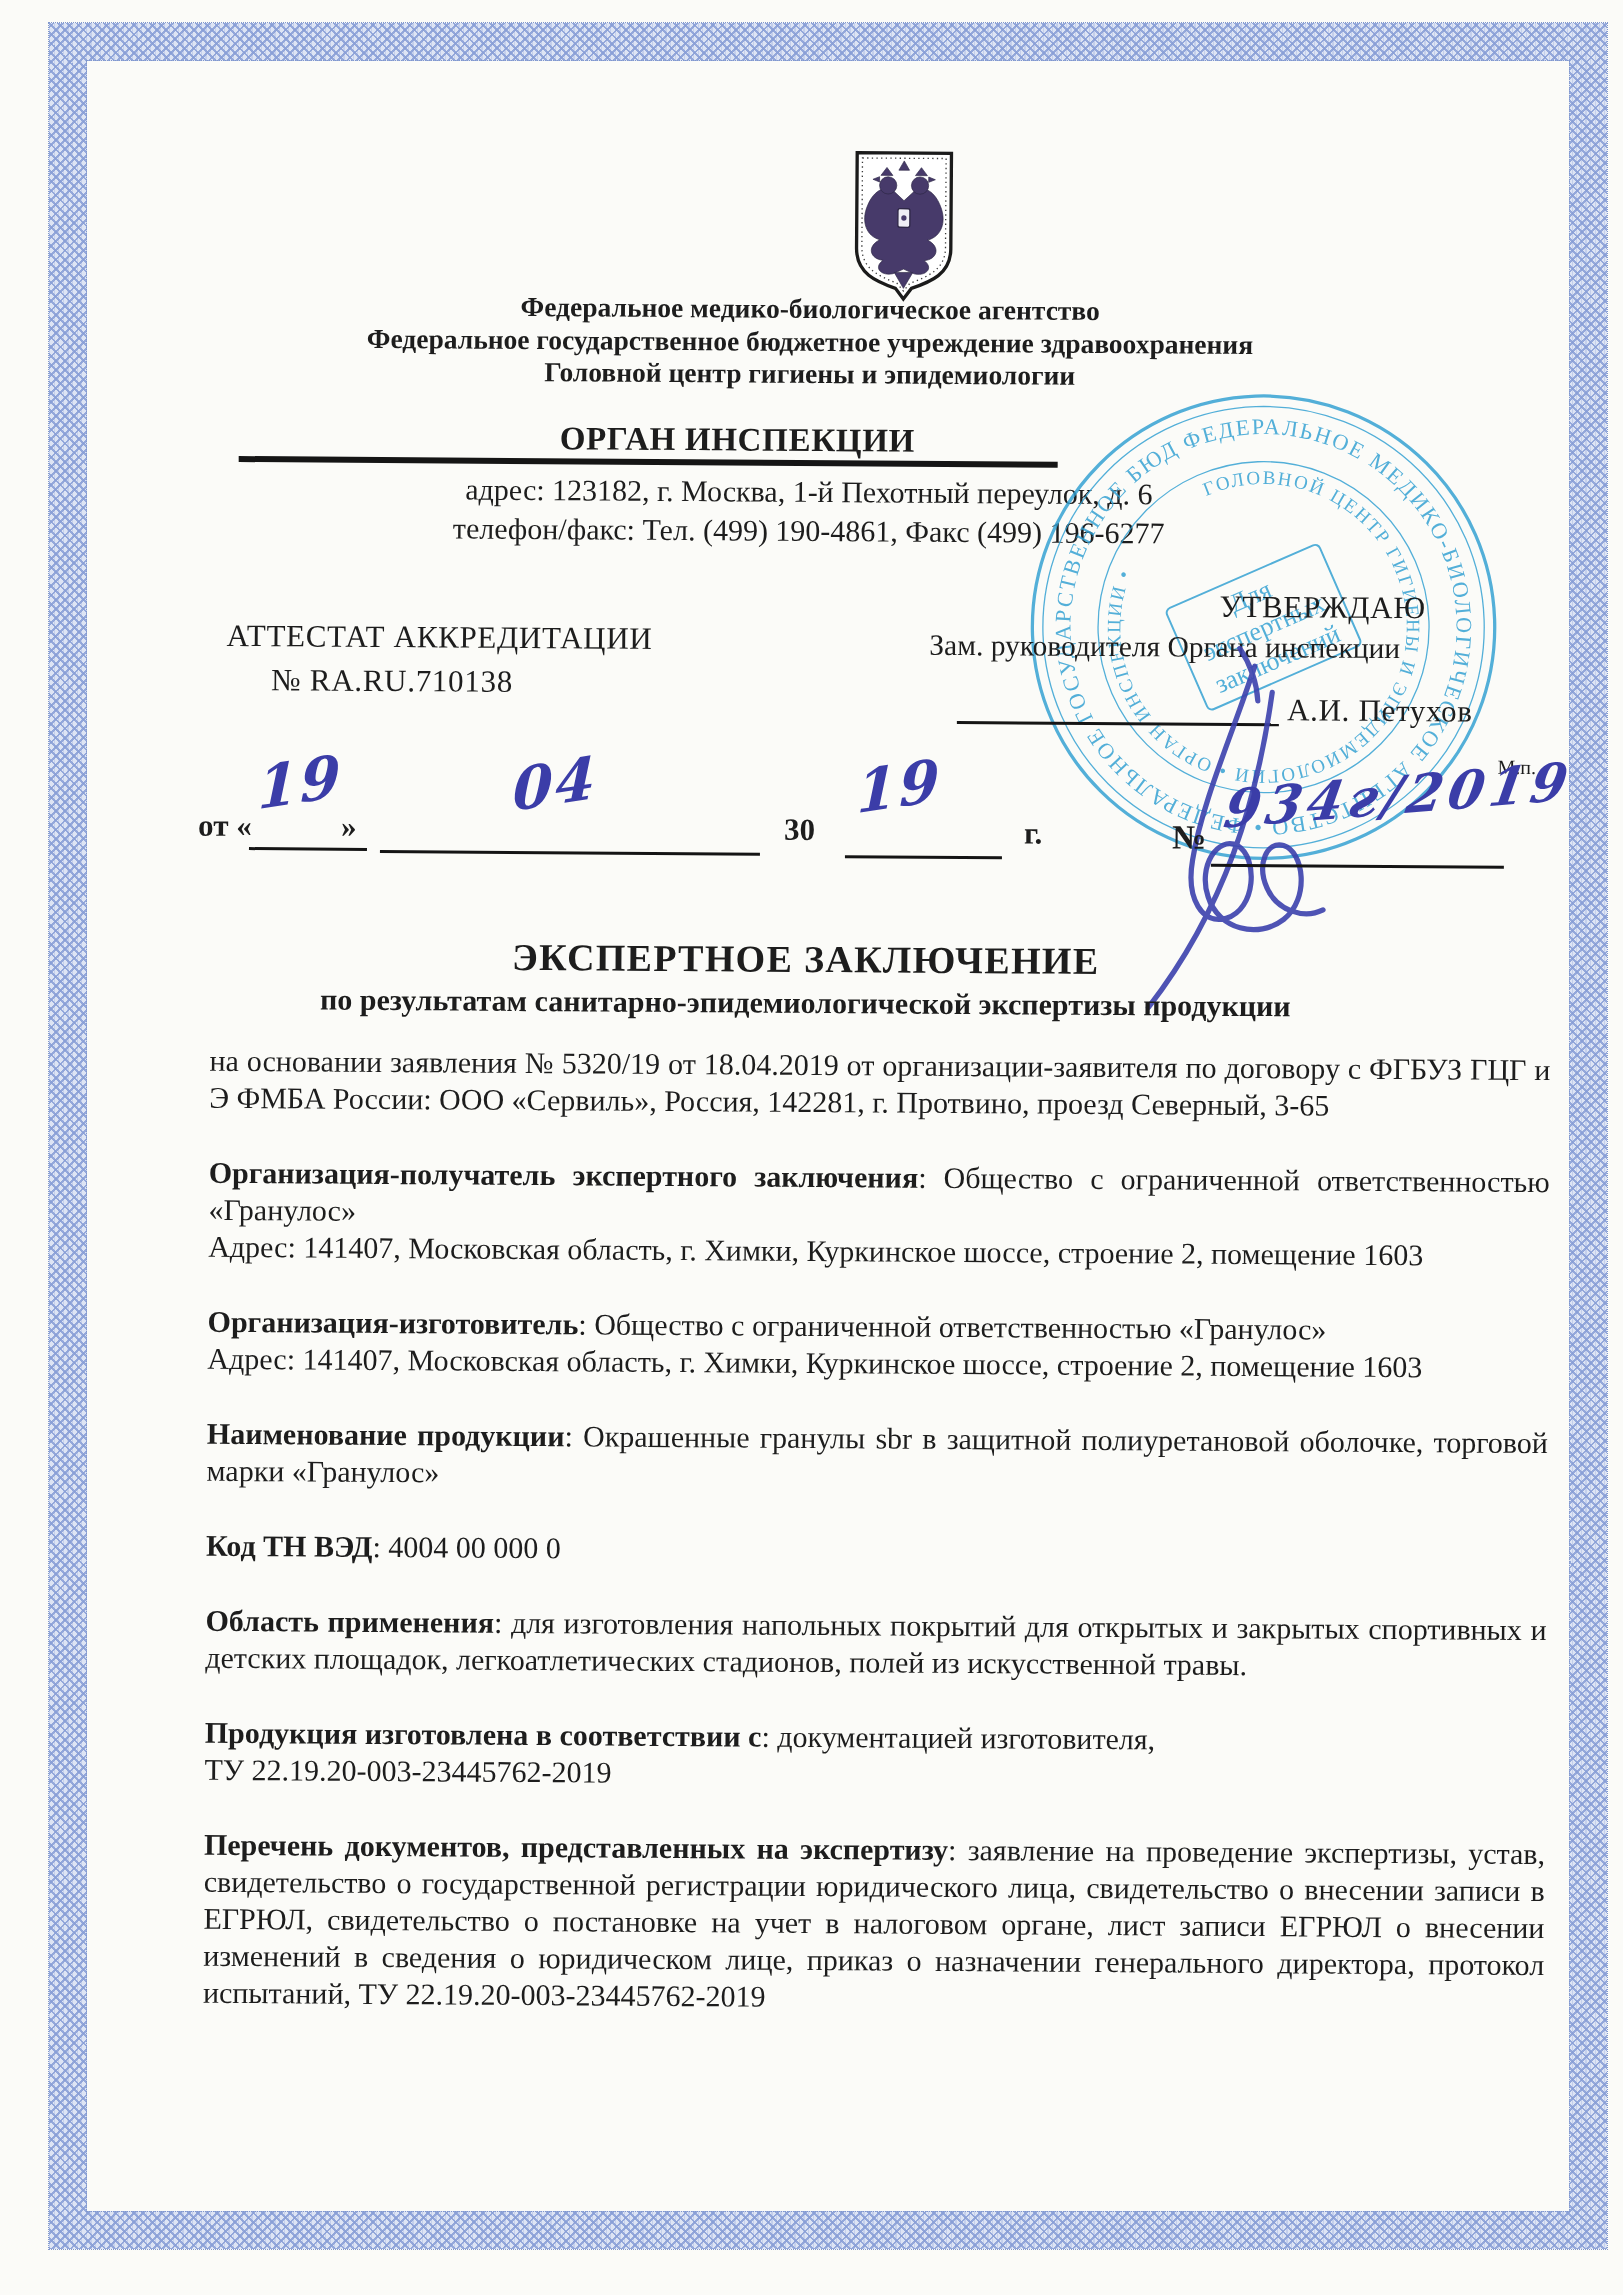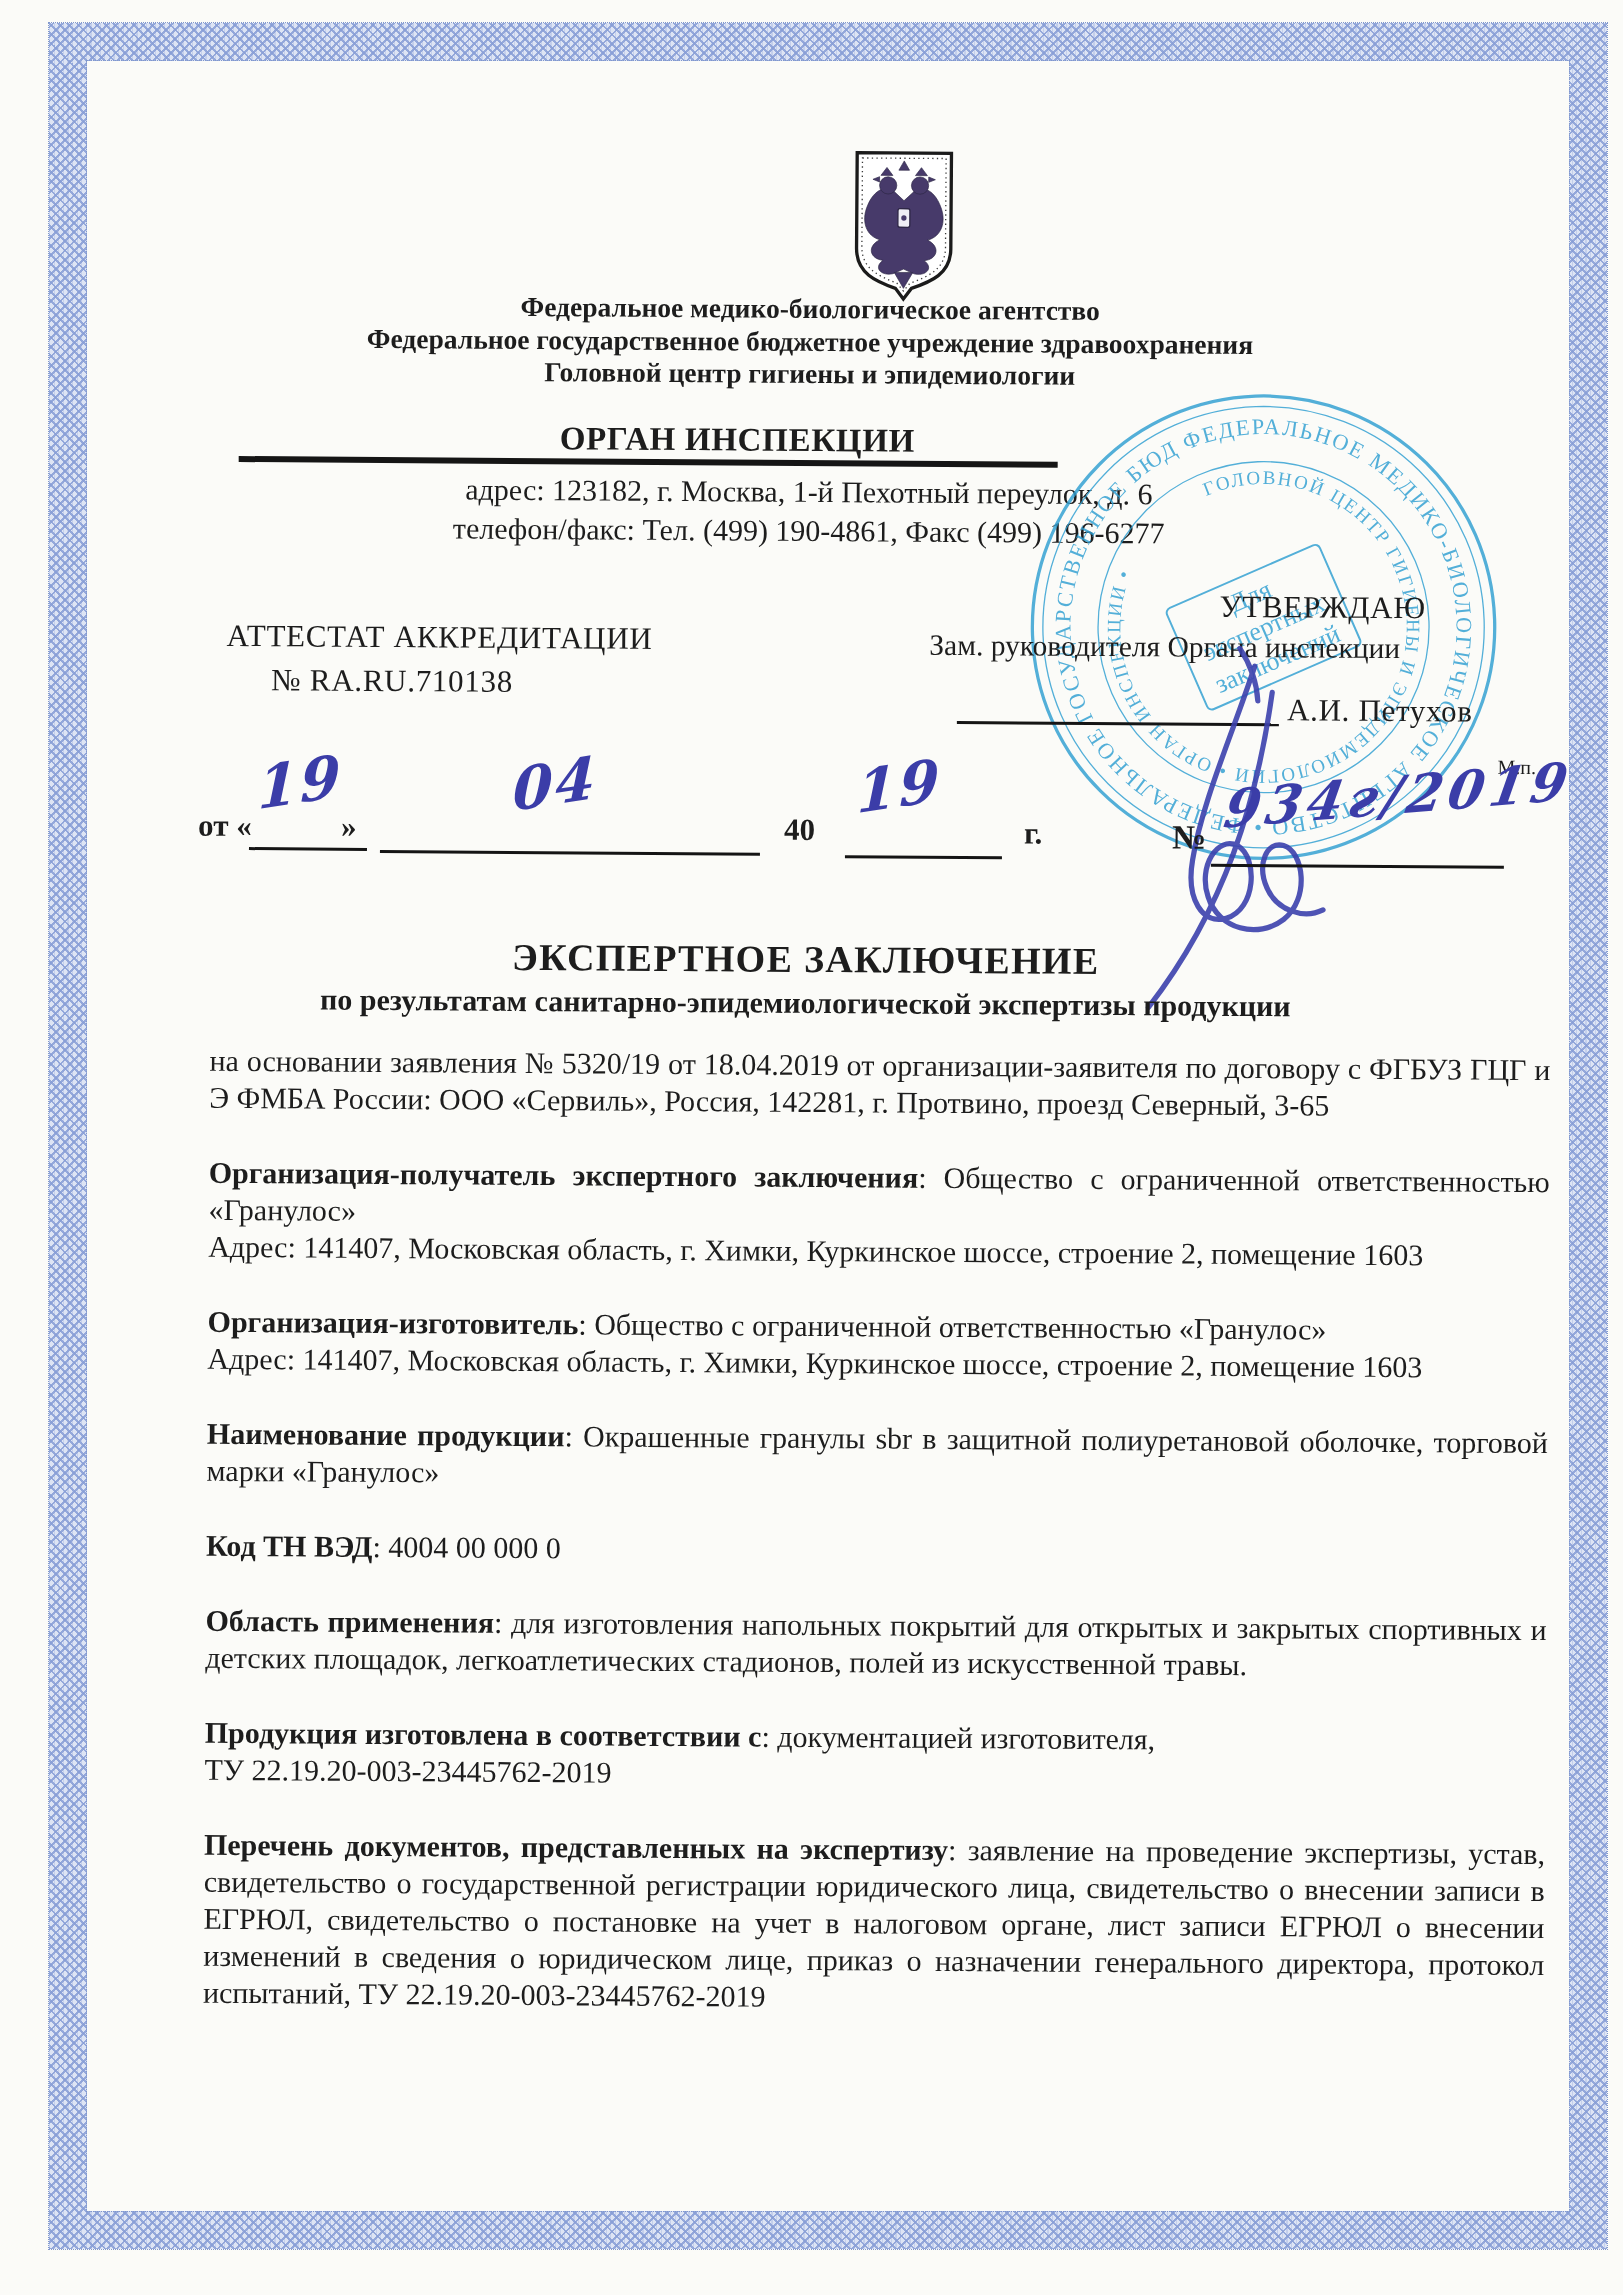"40" div.abs { text: 40 -> 30 }
